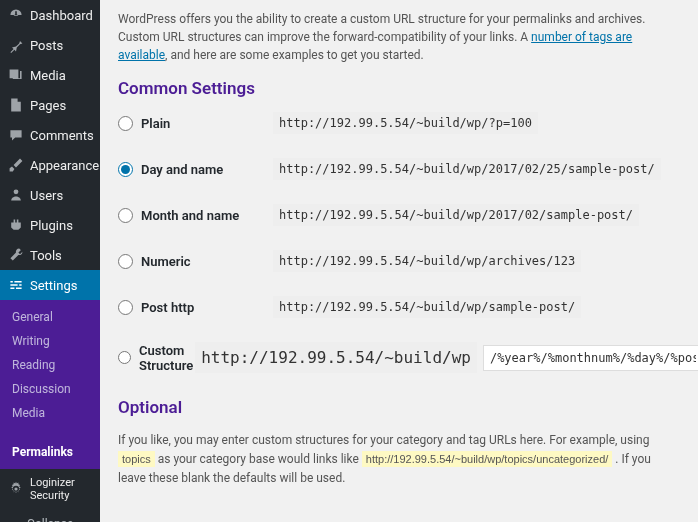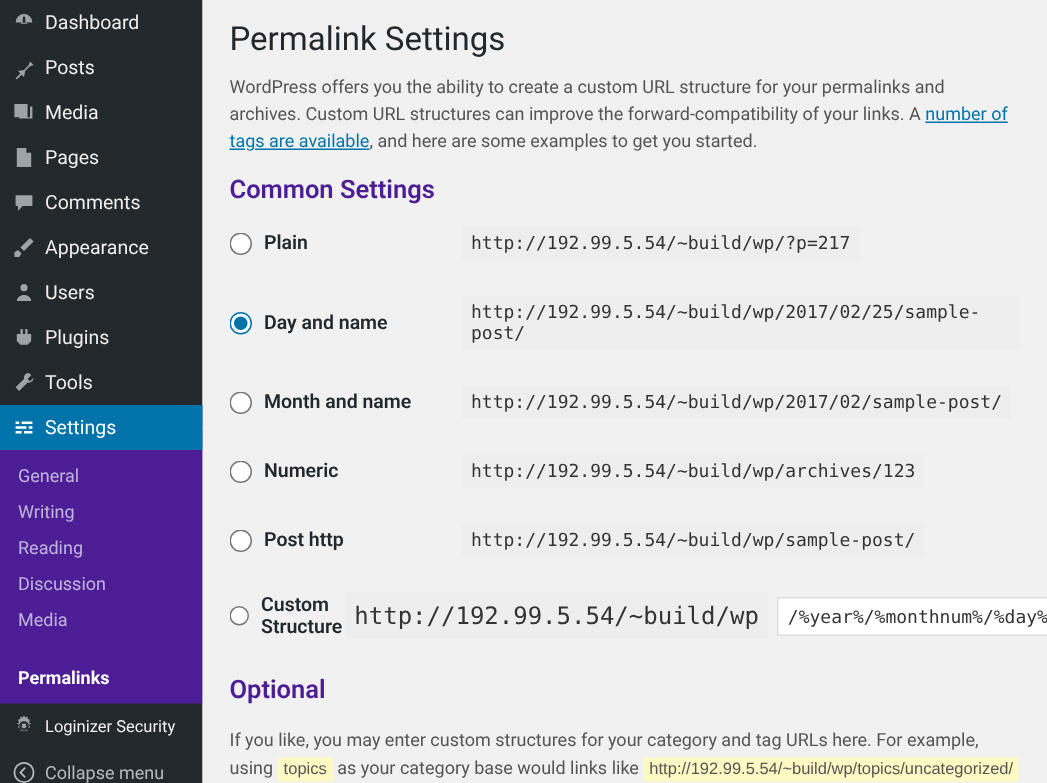"Dashboard" .sidebar { width: 135px -> 100px }
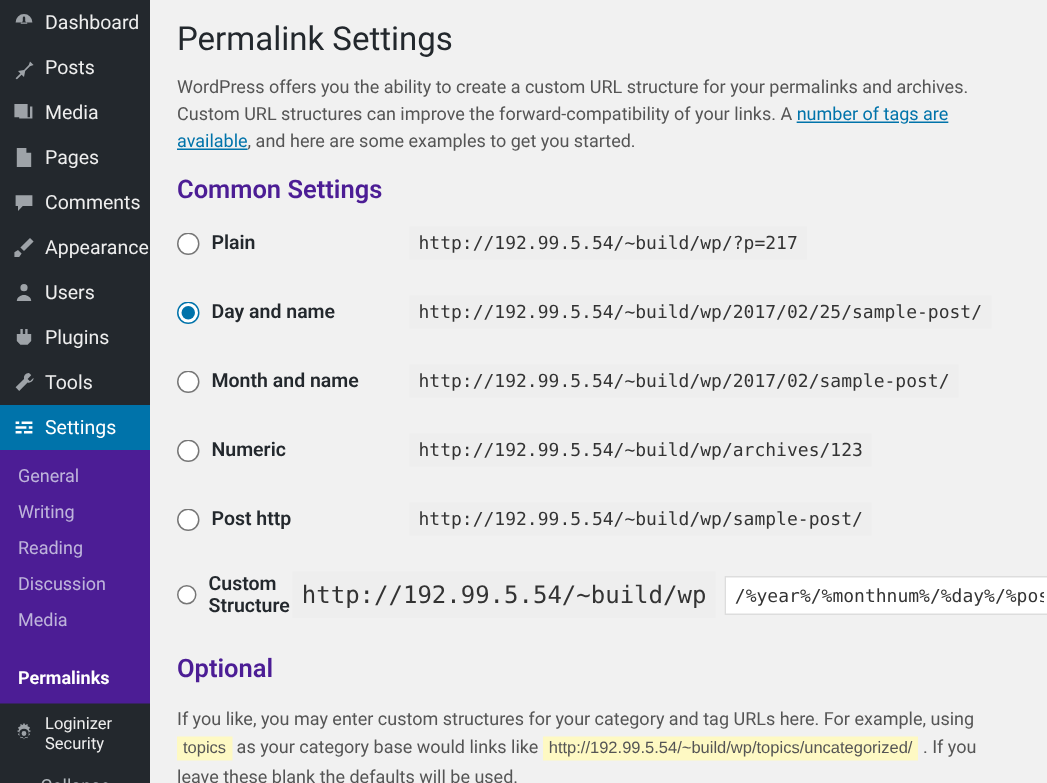"Permalink Settings" h1 { html: <h1>Permalink Settings</h1> -> none }
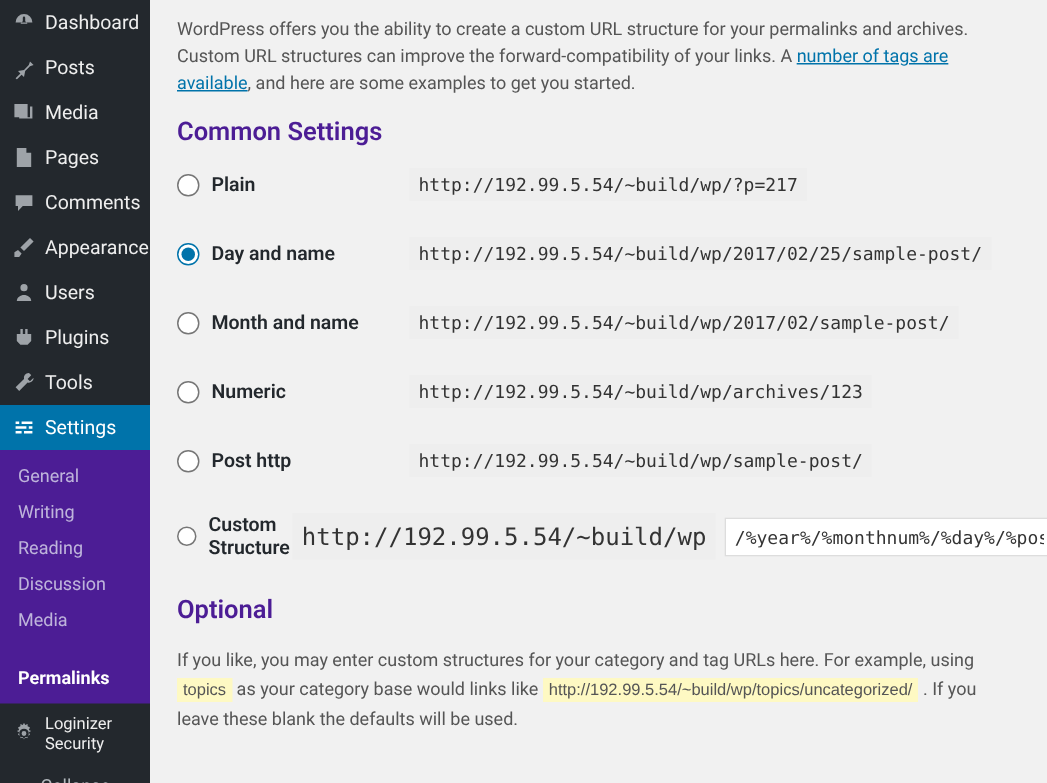"http://192.99.5.54/~build/wp/?p=217" code.example { text: 217 -> 100 }
